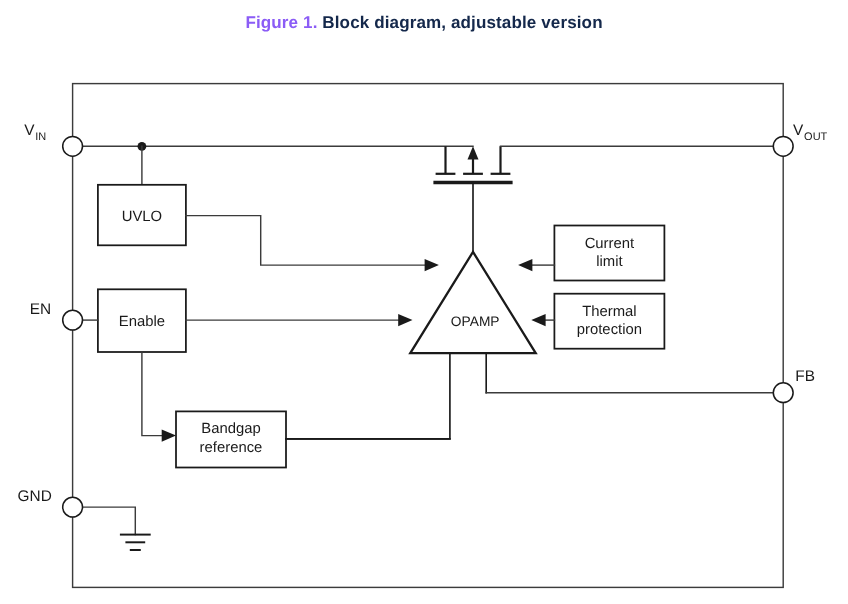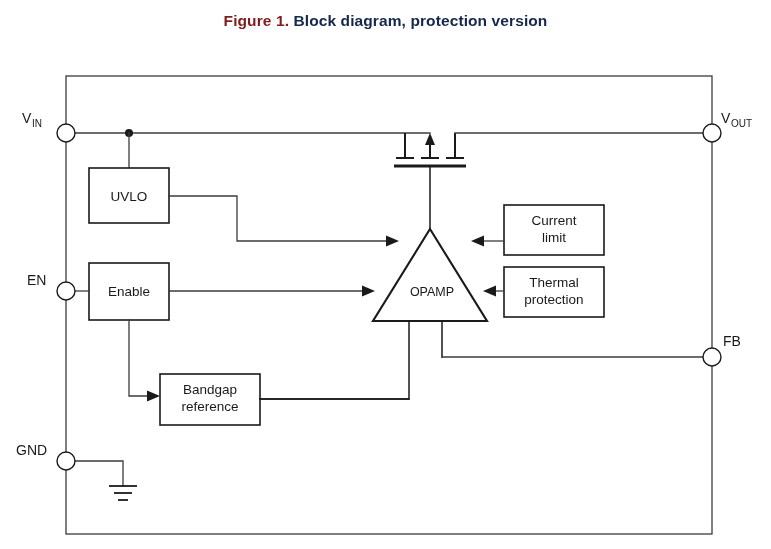"Figure 1." #figure-title .fig-num { color: #7f1d1d -> #8b5cf6 }
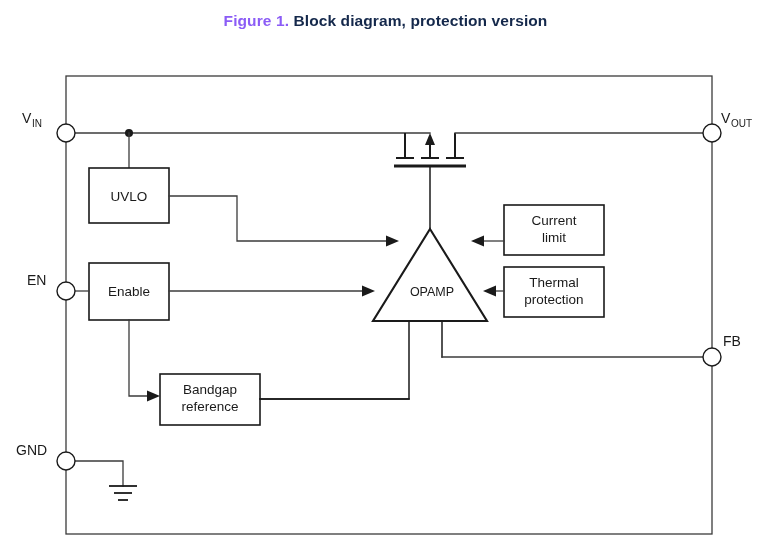"Block diagram, protection version" span.fig-cap { text: protection -> adjustable }
